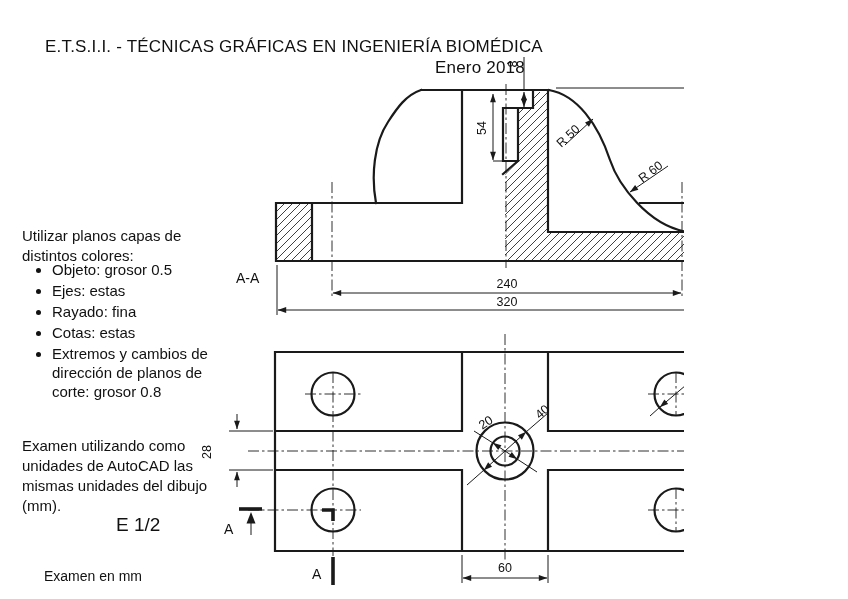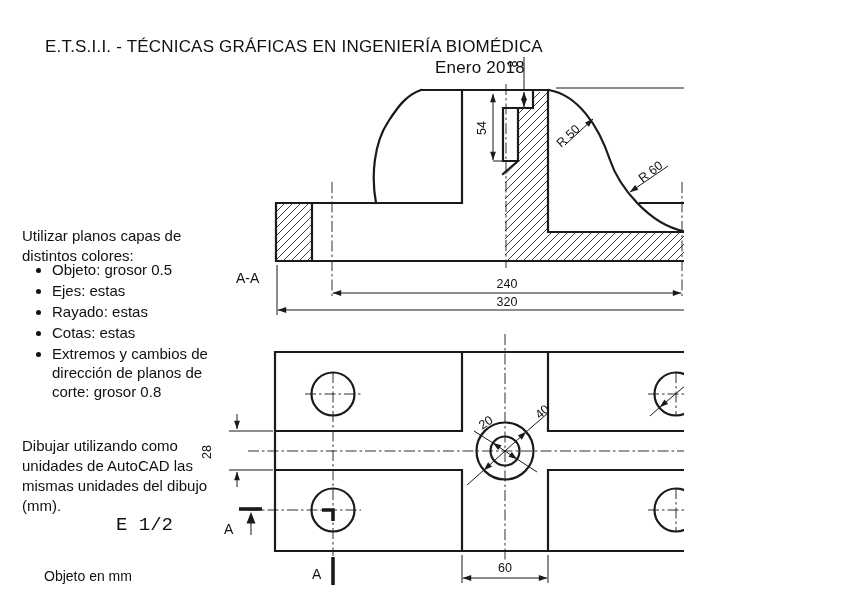"Rayado: estas" li { text: estas -> fina }
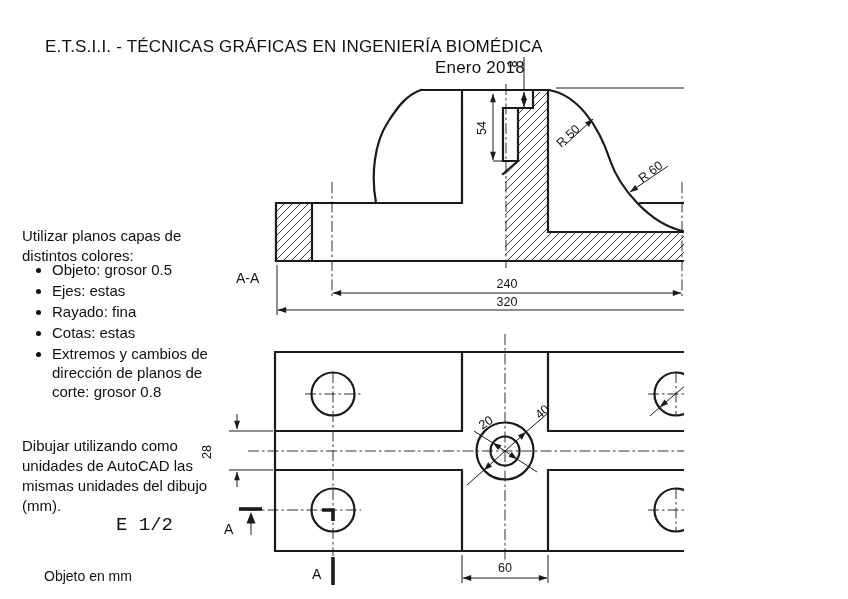"Dibujar utilizando como unidades de" div.abs { text: Dibujar -> Examen }
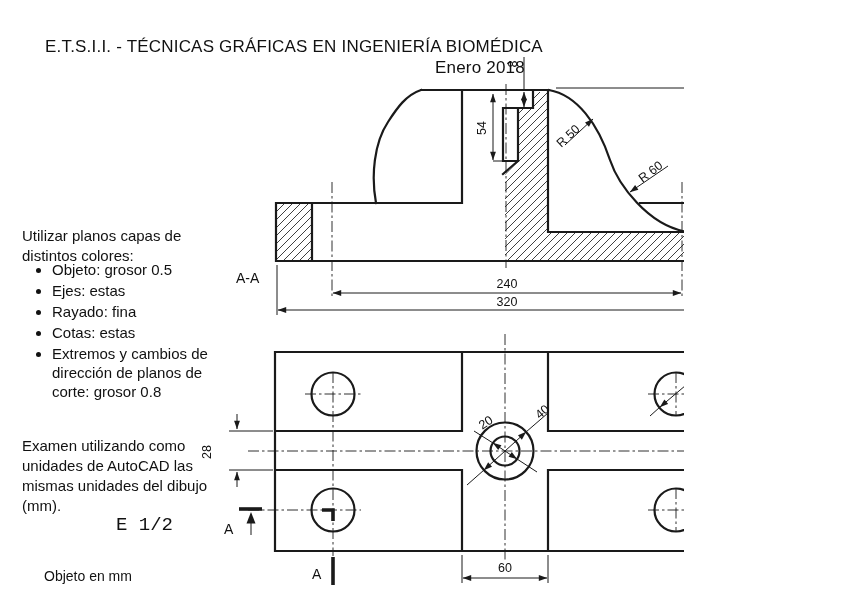"E 1/2" .scale { font-family: Liberation Mono, monospace -> none }
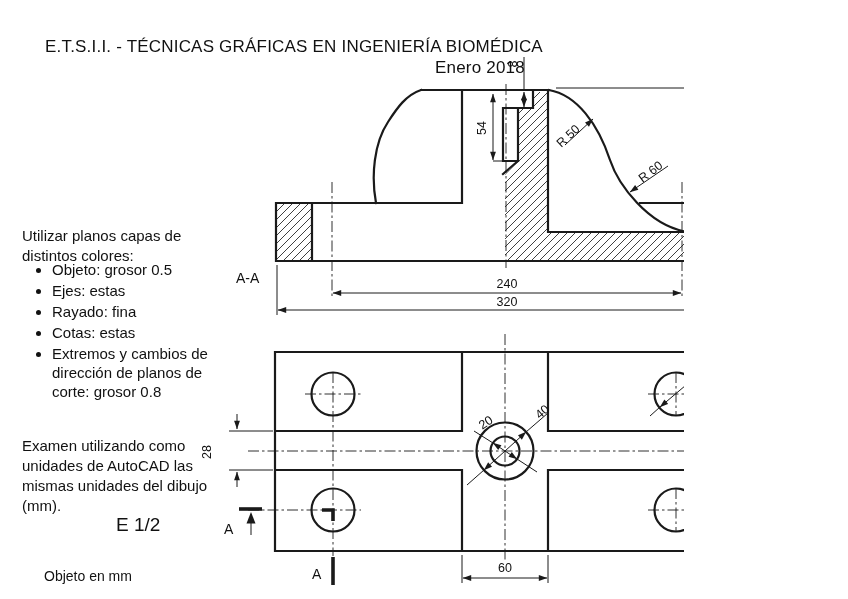"Objeto en mm" div.abs { text: Objeto -> Examen }
